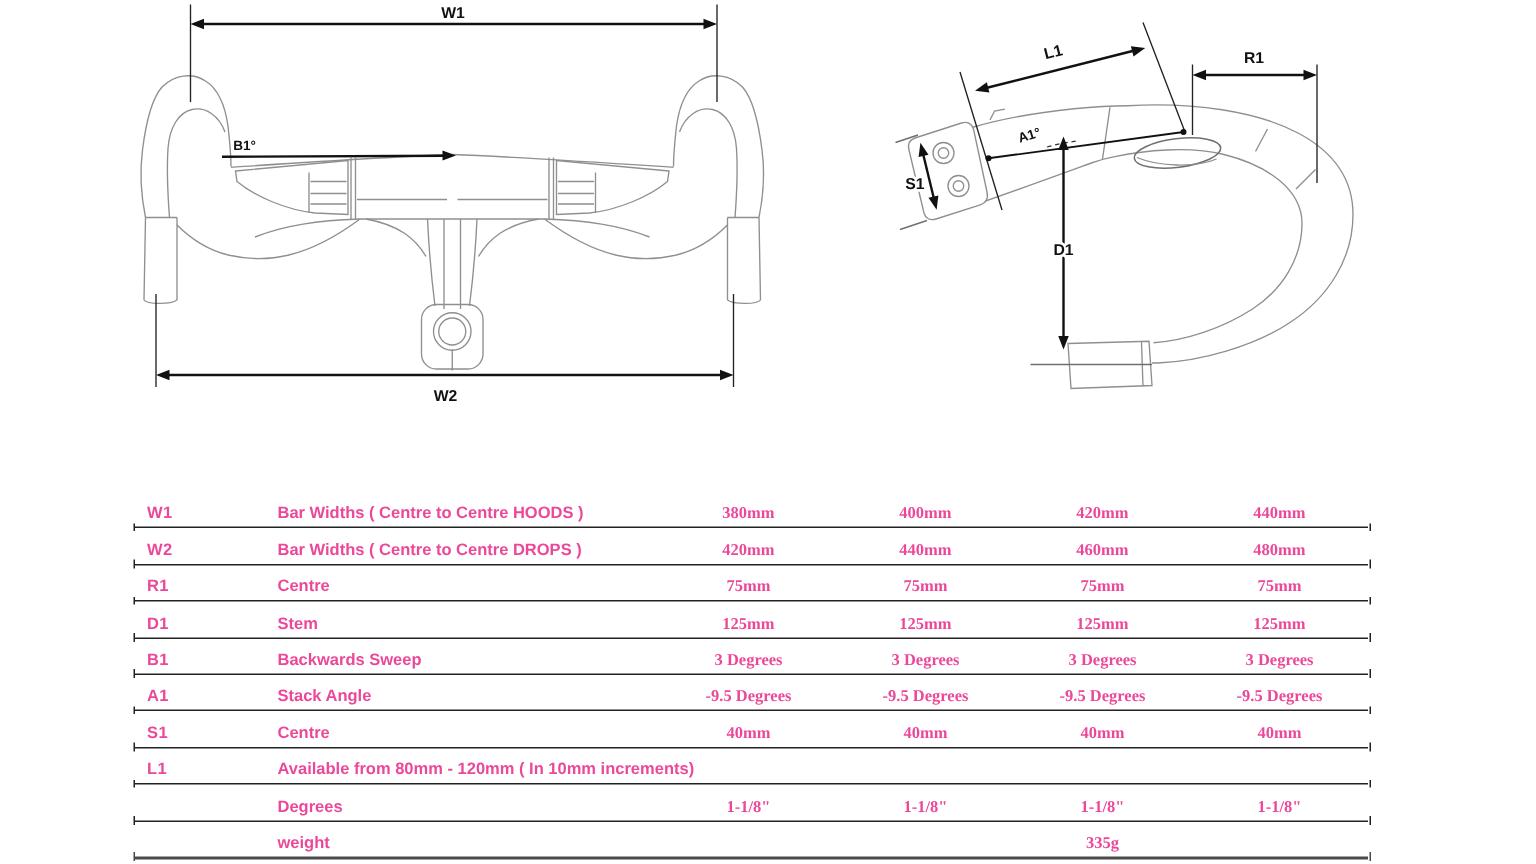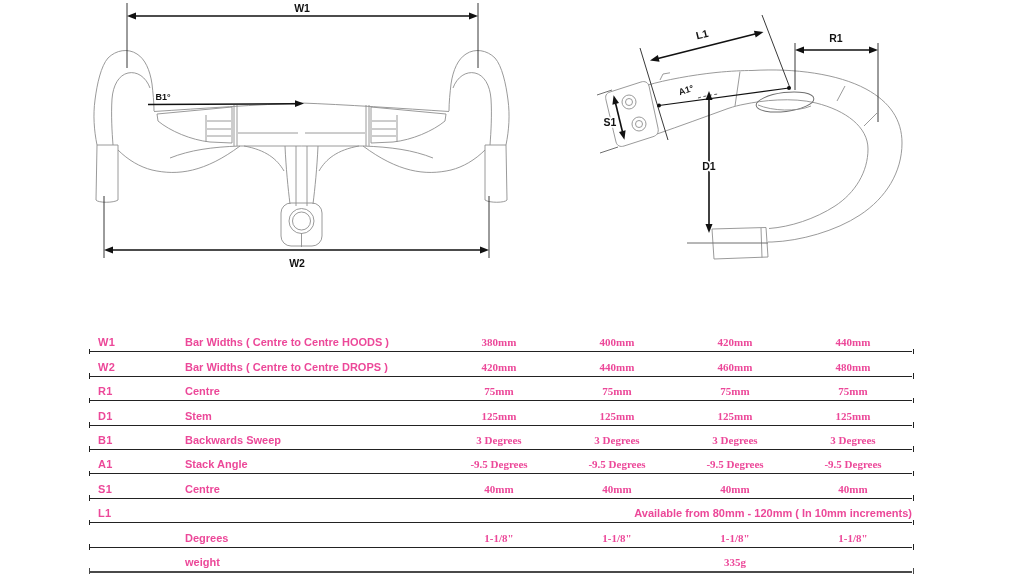"Available from 80mm - 120mm" .cell.span { text-align: right -> left }
